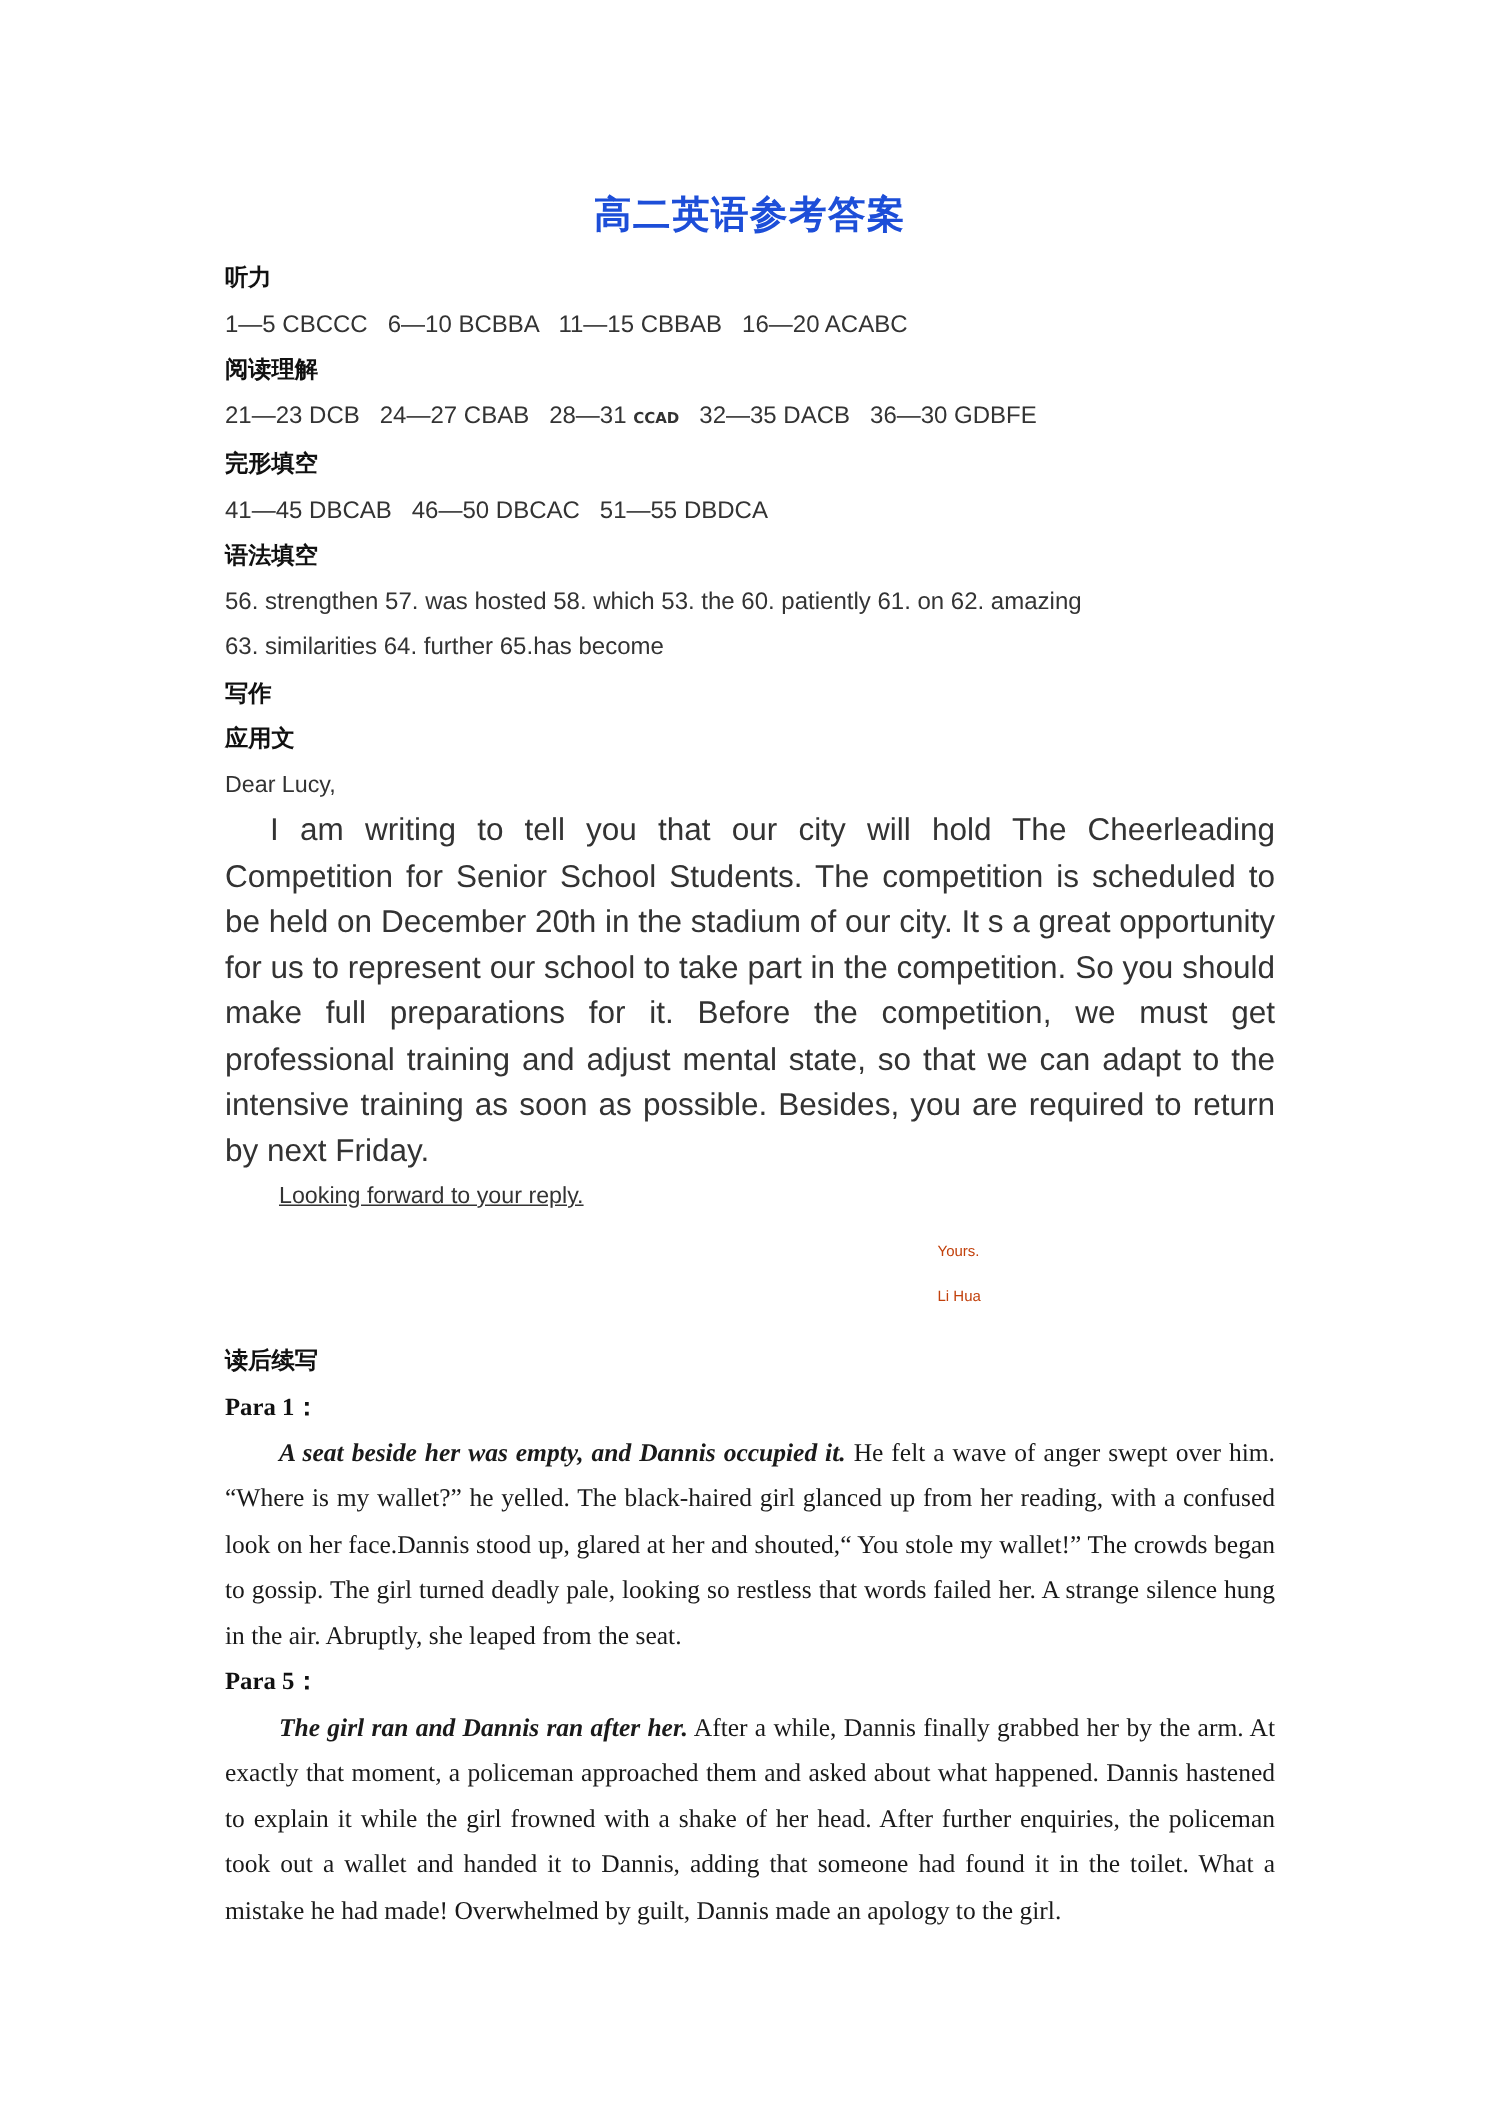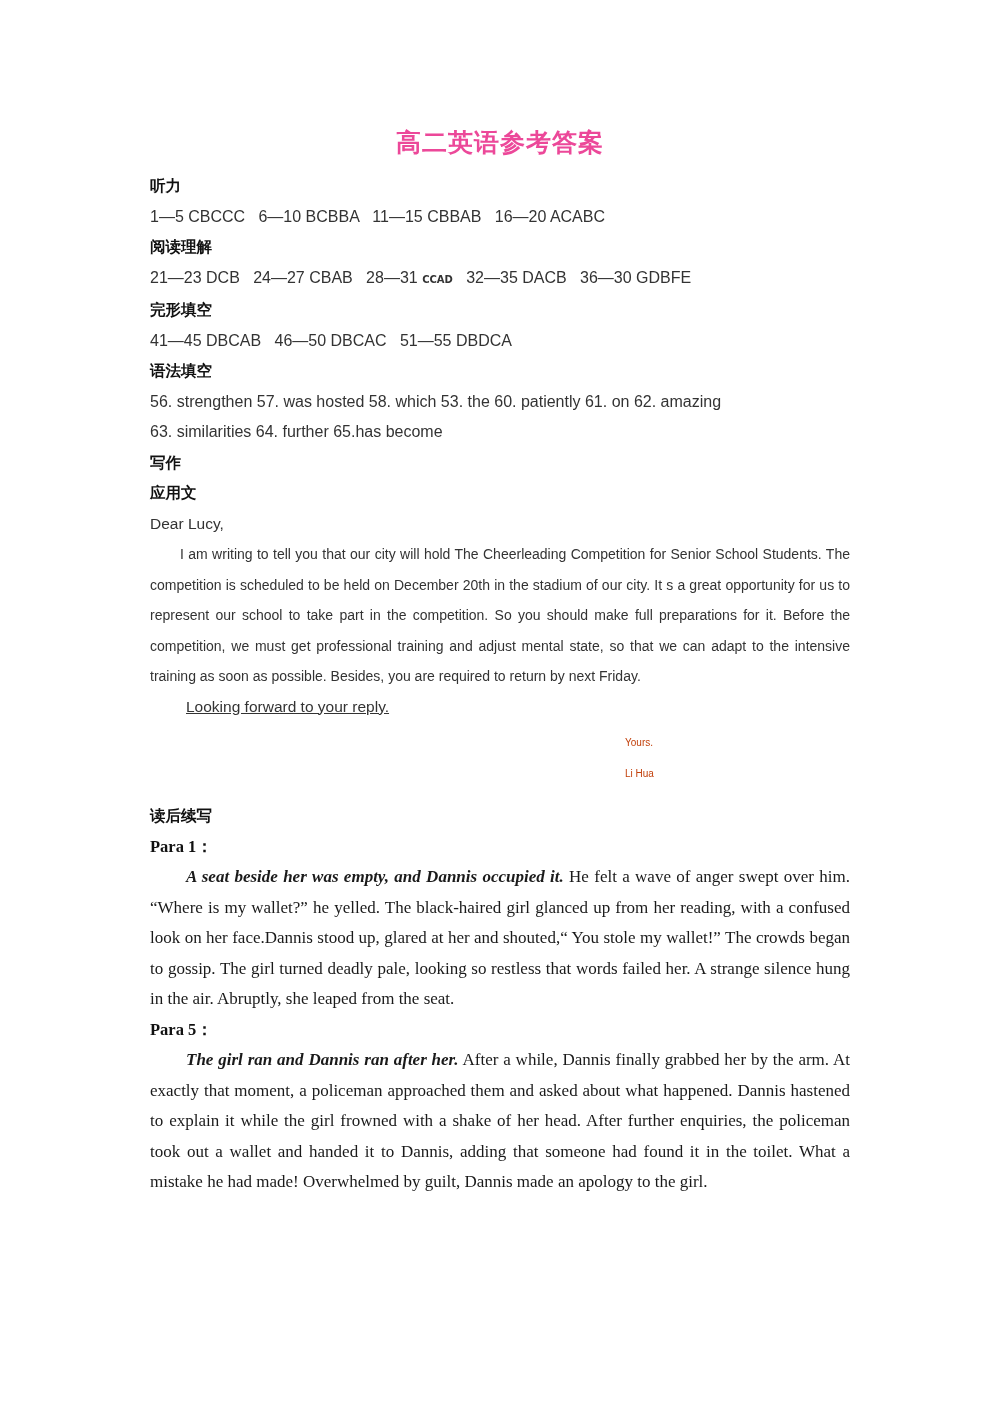"高二英语参考答案" .doc-title { color: #ec4899 -> #1d4ed8 }
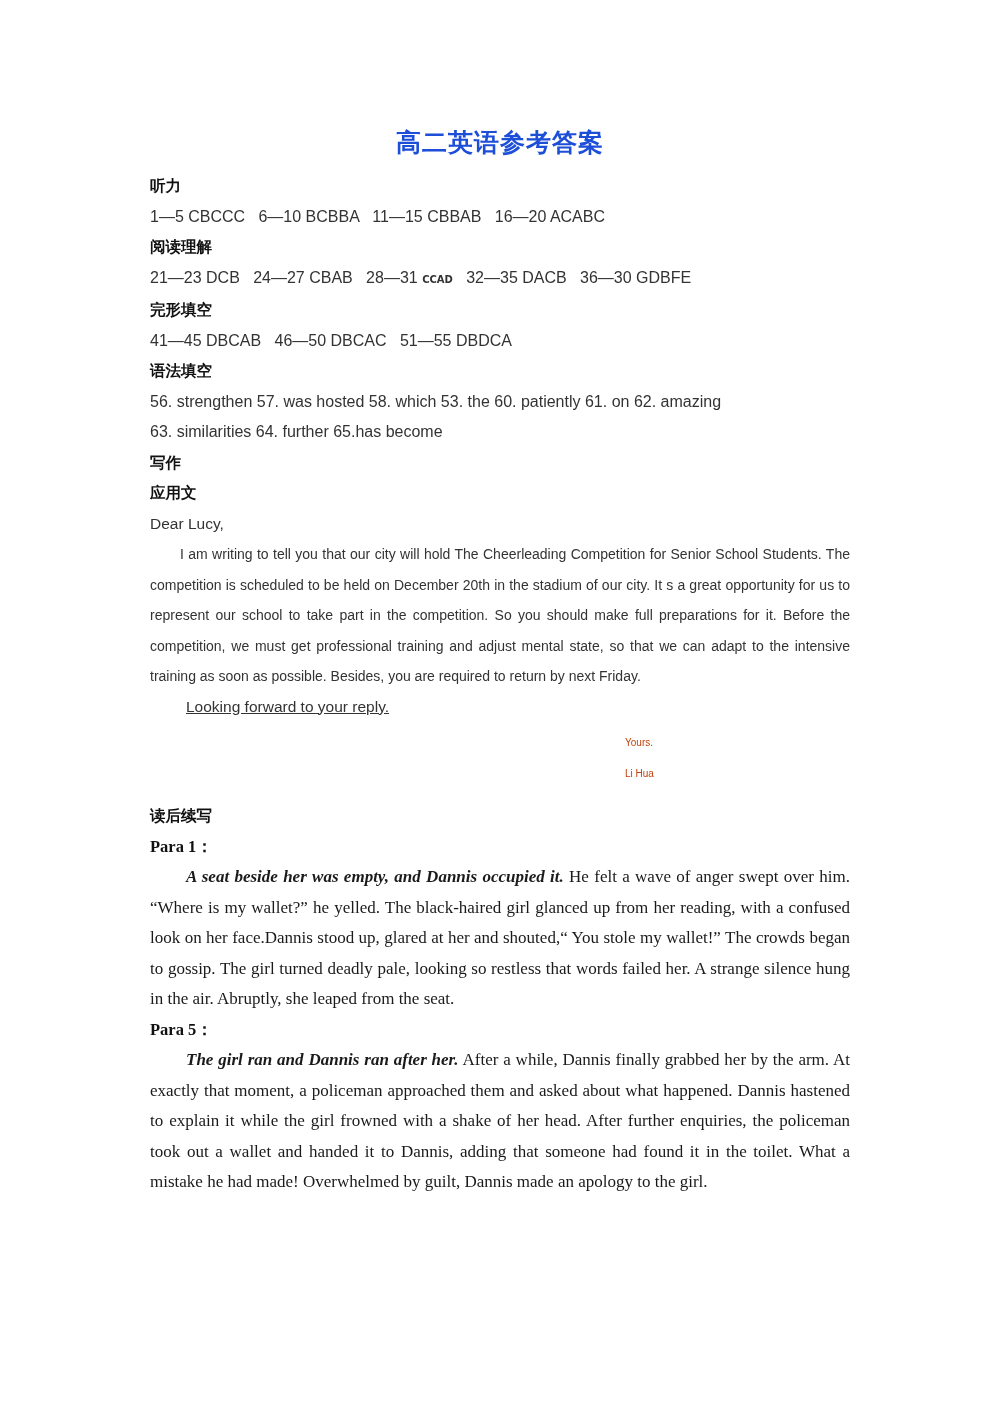"I am writing to tell" .letter-body { font-size: 14px -> 21px }
